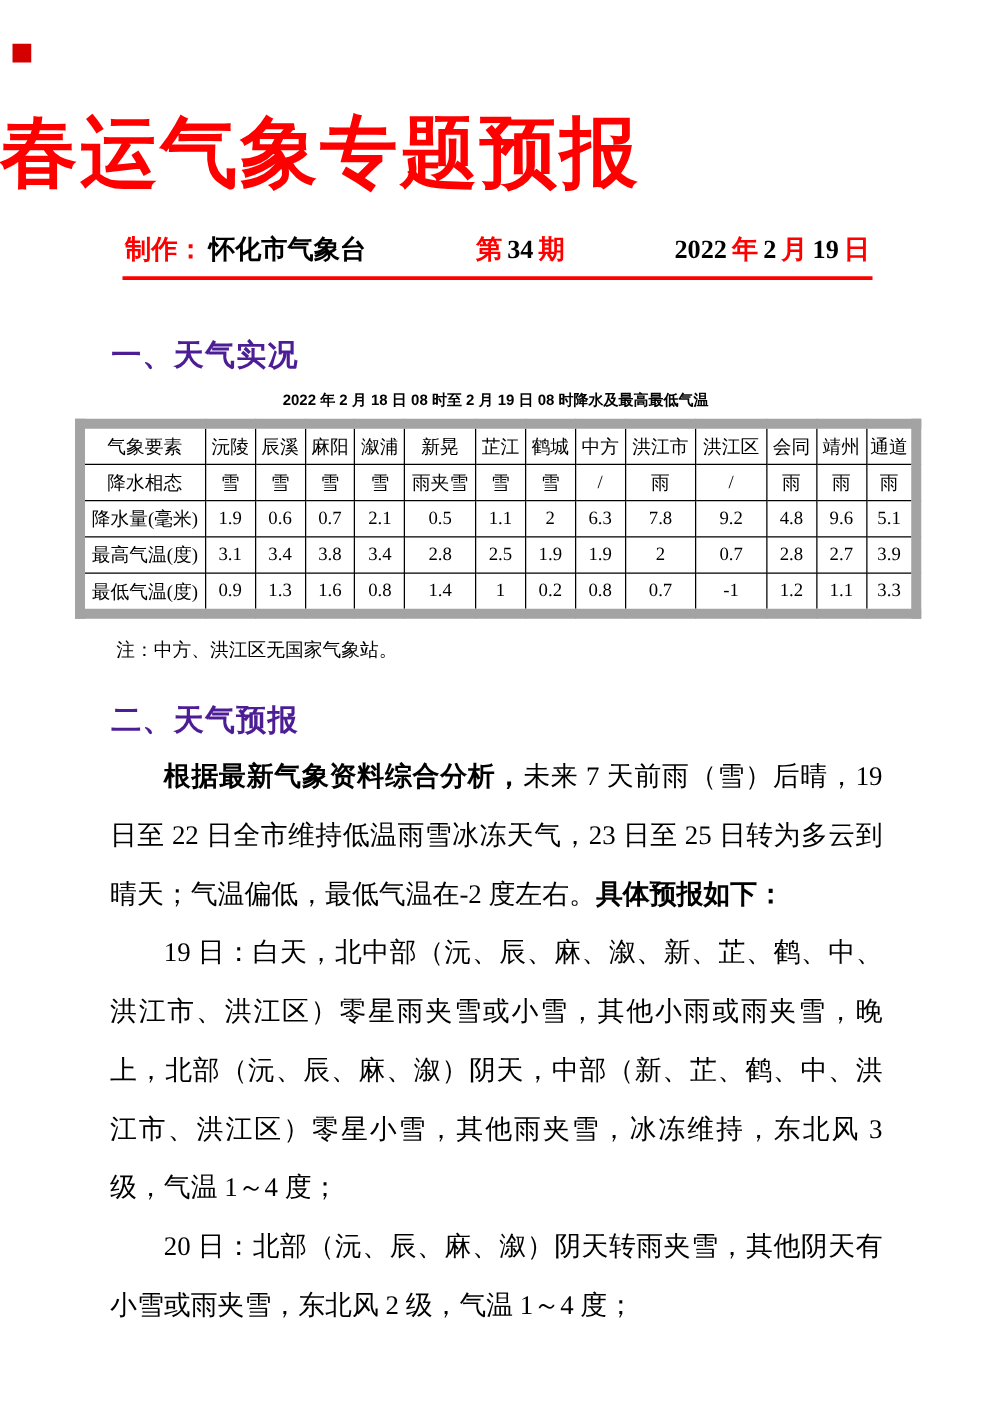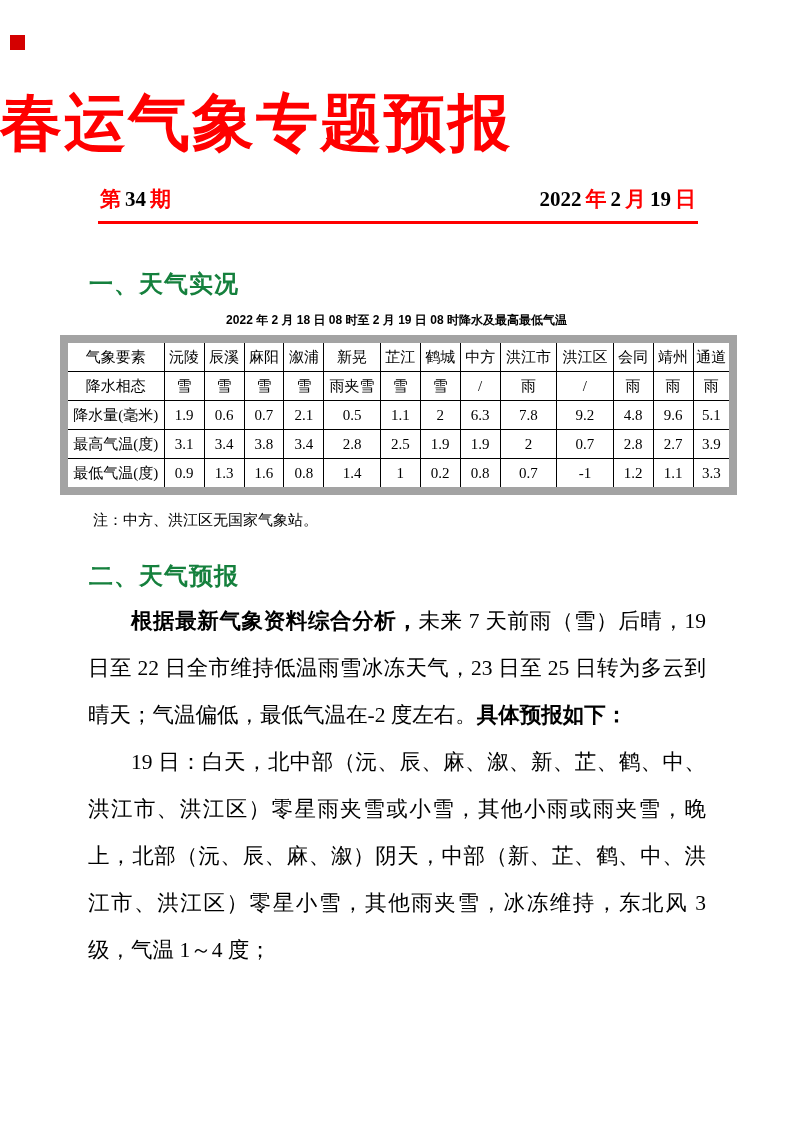"制作： 怀化市气象台" div { html: none -> <div> <span>制作：</span><span>怀化市气象台</span> </div> }
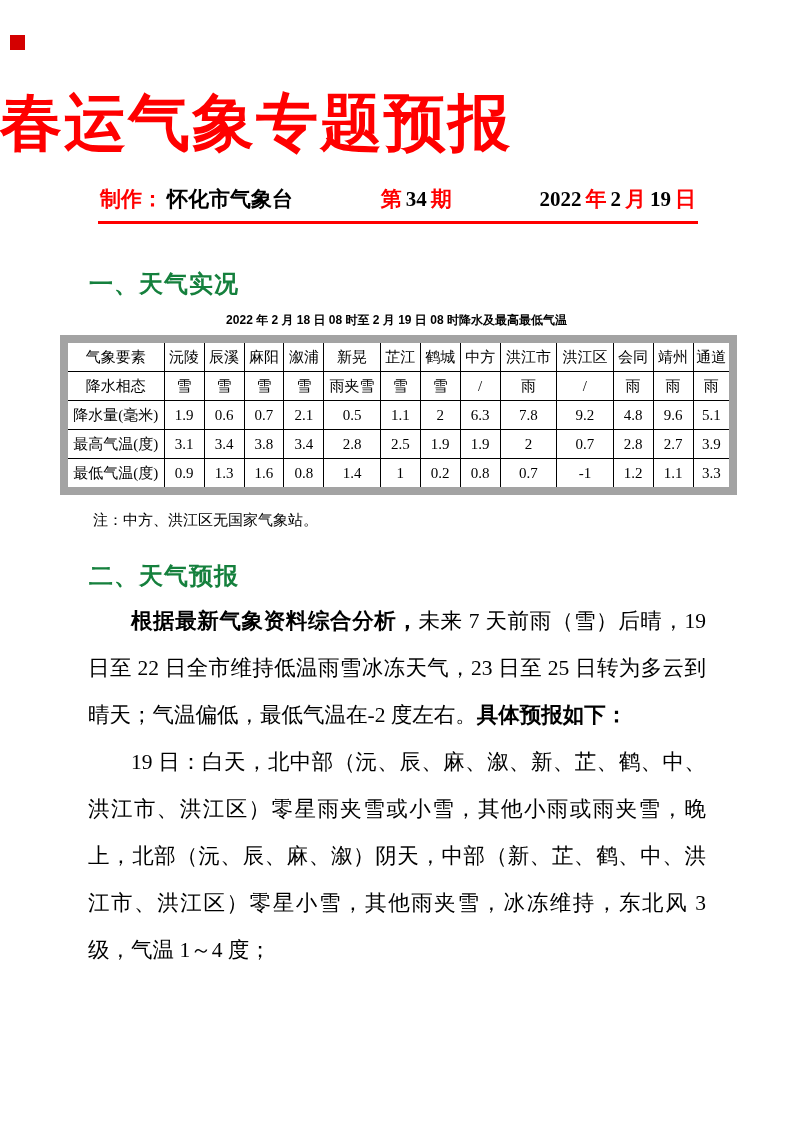"一、天气实况" .section-heading { color: #15803d -> #4c1d95 }
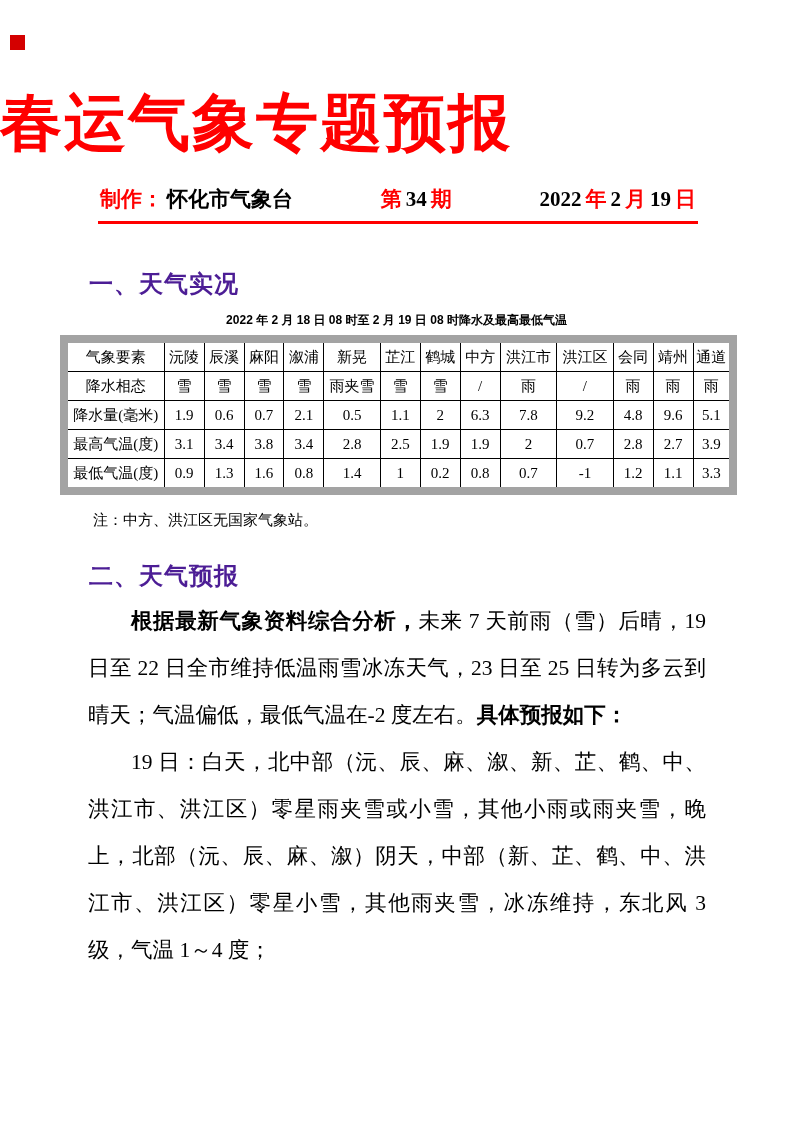"20 日：北部（沅、辰、麻、溆）阴天转雨夹雪，其他阴天有小雪或雨夹雪，东北风 2" p { html: none -> <p>20 日：北部（沅、辰、麻、溆）阴天转雨夹雪，其他阴天有小雪或雨夹雪，东北风 2 级，气温 1～4 度；</p> }
